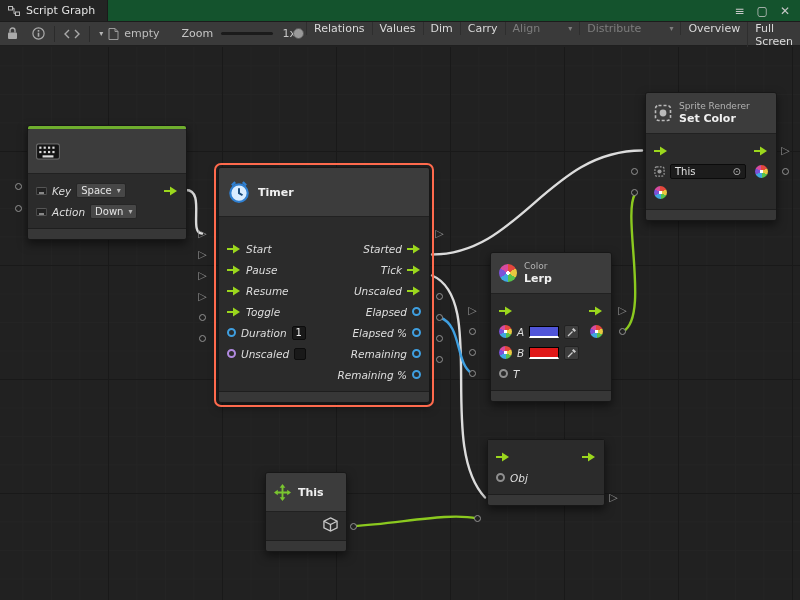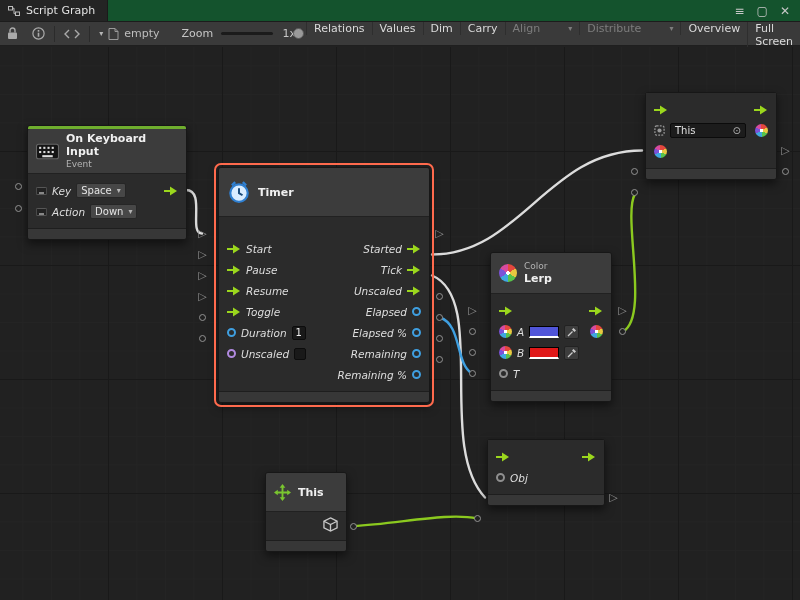"Sprite Renderer" div.nhead { html: none -> <div> <svg> <rect></rect> <circle></circle> </svg> <div> <span>Sprite Renderer</span> <span>Set Color</span> </div> </div> }
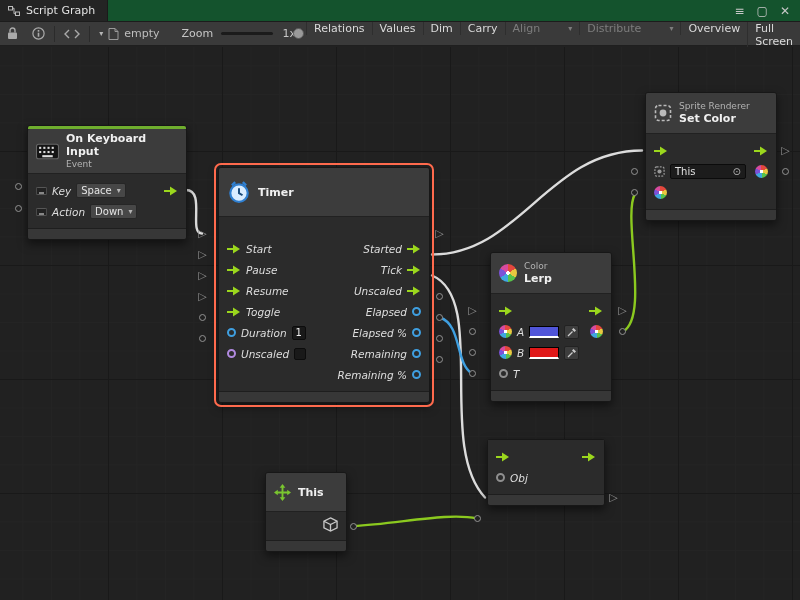"On Keyboard Input" div.hgroup { html: <div> <span>On Keyboard Input</span> <span>Event</span> </div> -> none }
